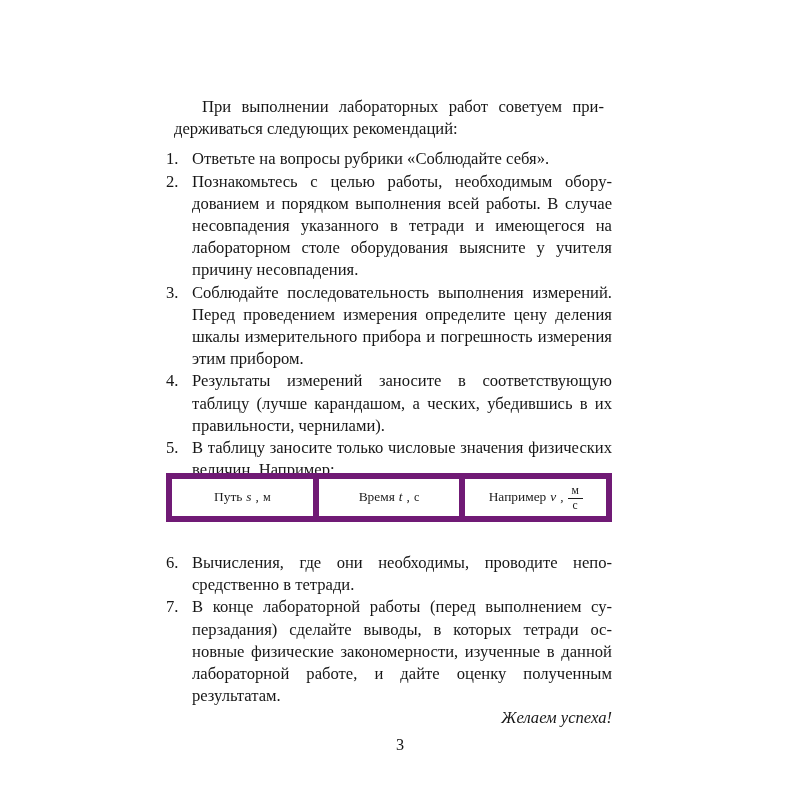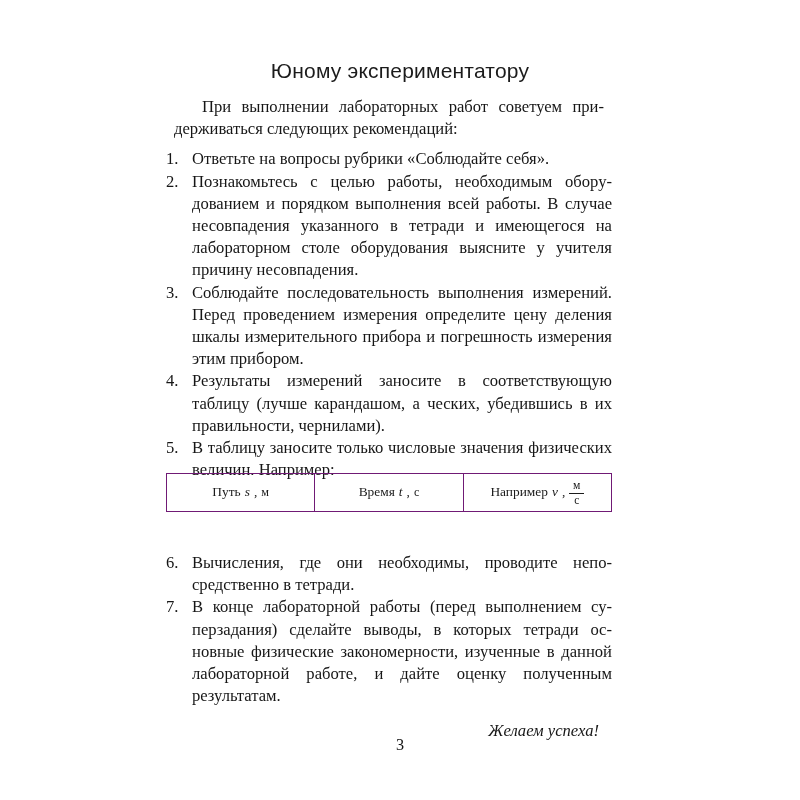"Юному экспериментатору" h1.doc-title { html: <h1>Юному экспериментатору</h1> -> none }
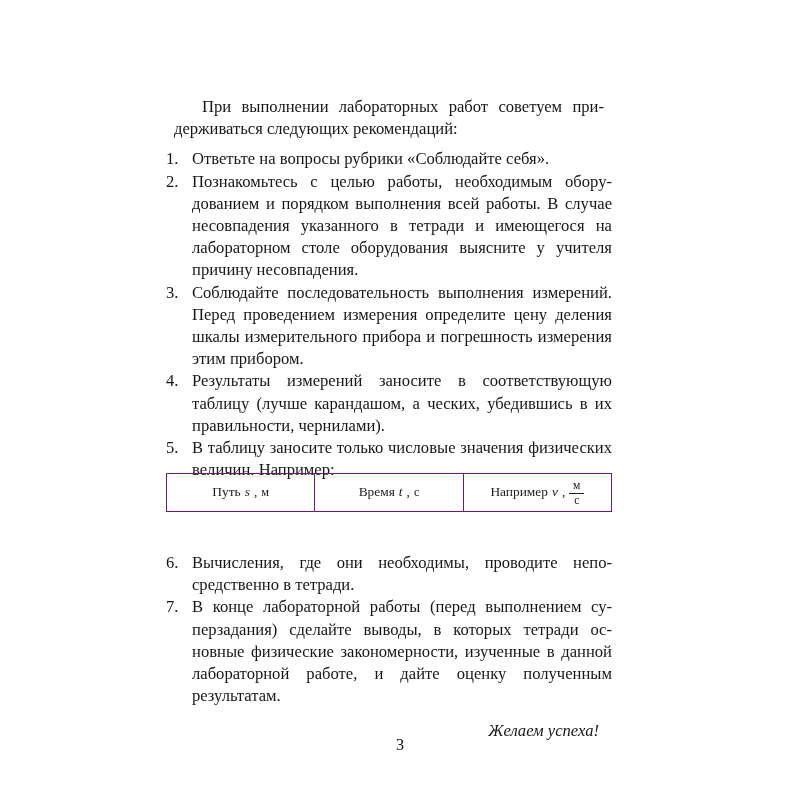"Путь" table.spec td { border: 1px solid #701a75 -> 6px solid #701a75 }
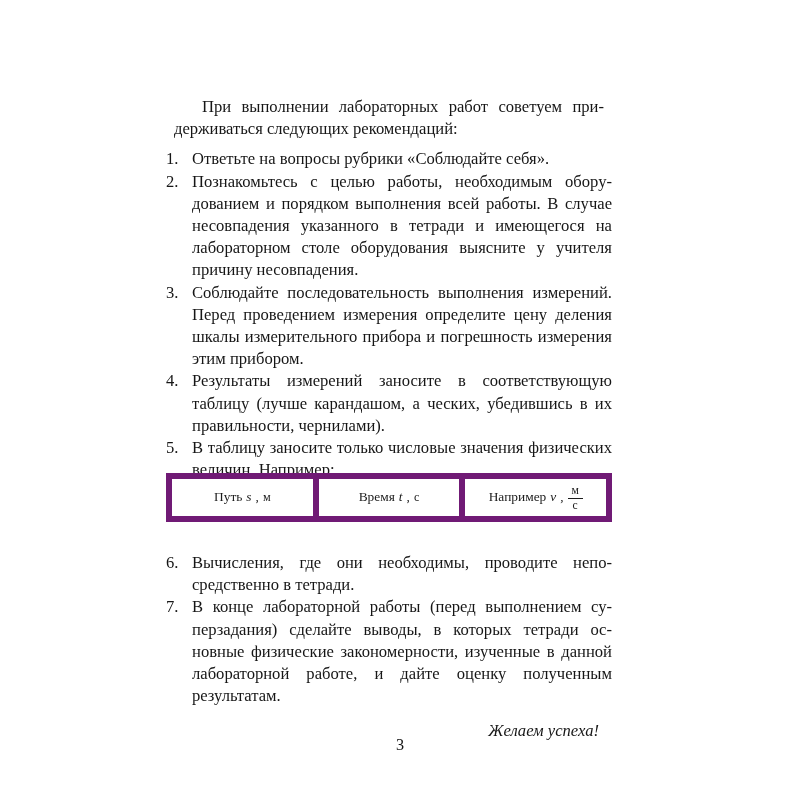"Желаем успеха!" .closing { margin: 13px -> 0 }
